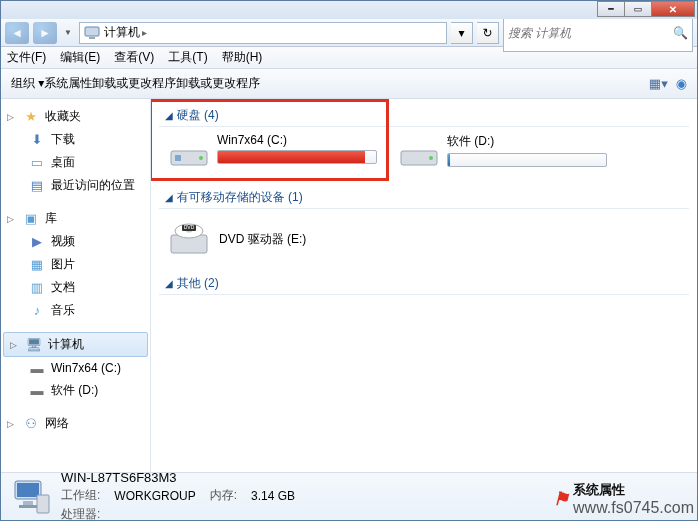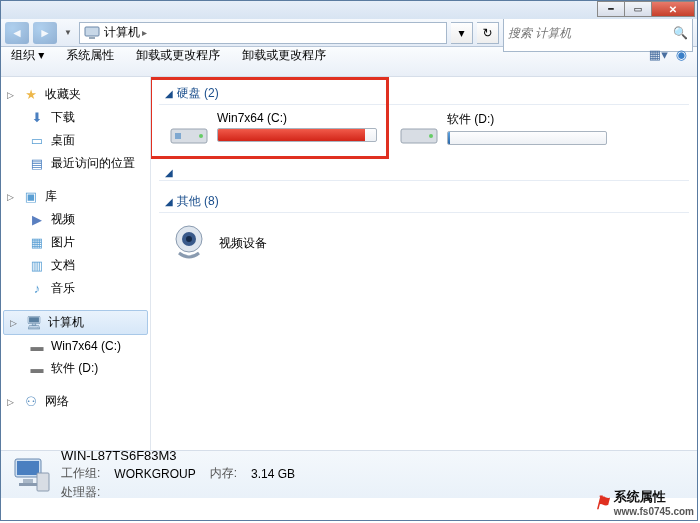"文件(F)" div.menubar { html: none -> <div> <span>文件(F)</span> <span>编辑(E)</span> <span>查看(V)</span> <span>工具(T)</span> <span>帮助(H)</span> </div> }
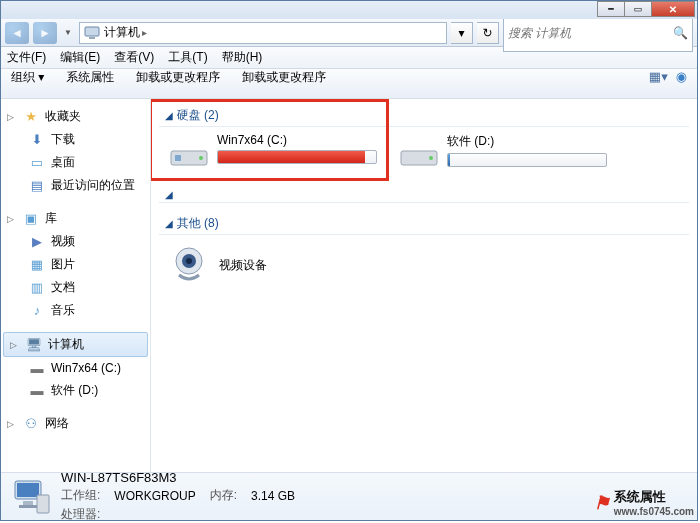"组织 ▾" .toolbar { align-items: flex-start -> center; gap: 22px -> none }
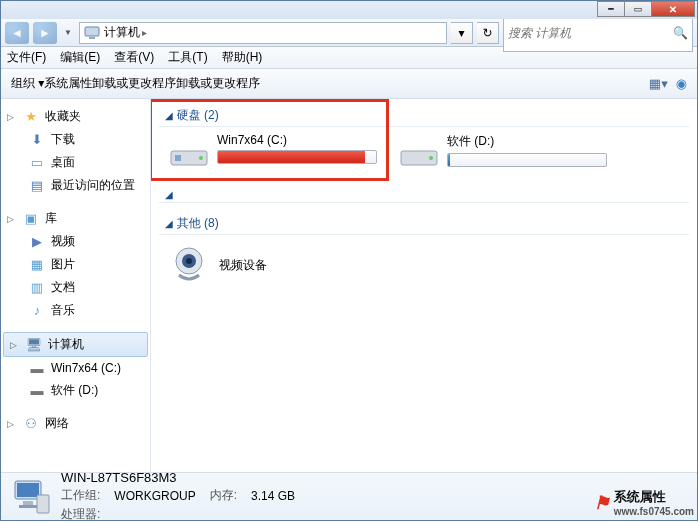"硬盘 (2)" span { text: 2 -> 4 }
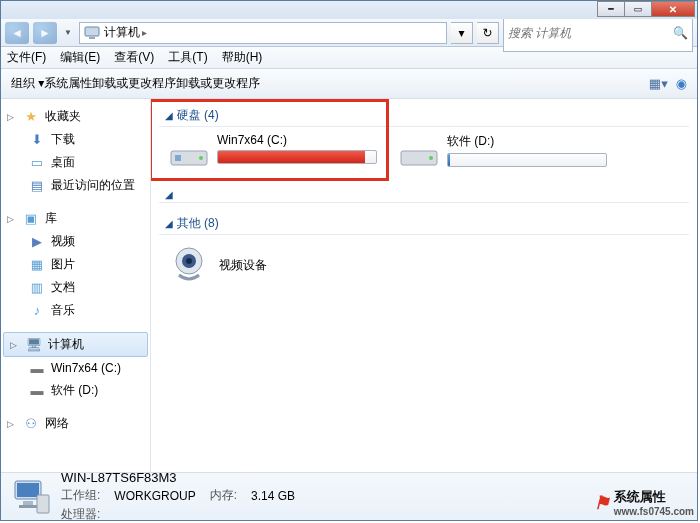"有可移动存储的设备 (1)" span { html: none -> <span>有可移动存储的设备 (1)</span> }
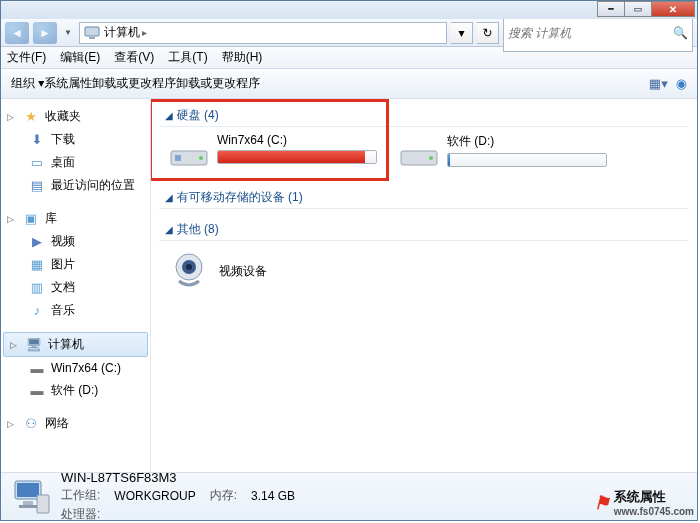"DVD 驱动器 (E:)" div.device-item { html: none -> <div> <div> <svg> <rect></rect> <ellipse></ellipse> <ellipse></ellipse> <rect></rect> <text>DVD</text> </svg> </div> <span>DVD 驱动器 (E:)</span> </div> }
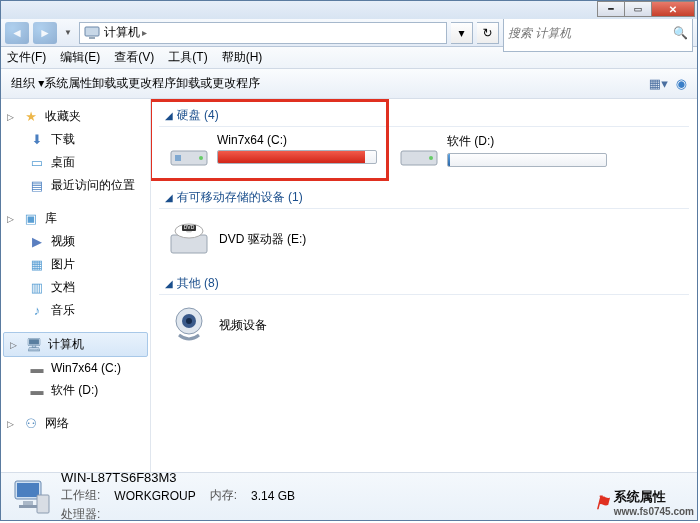"其他 (8)" span { text: 8 -> 2 }
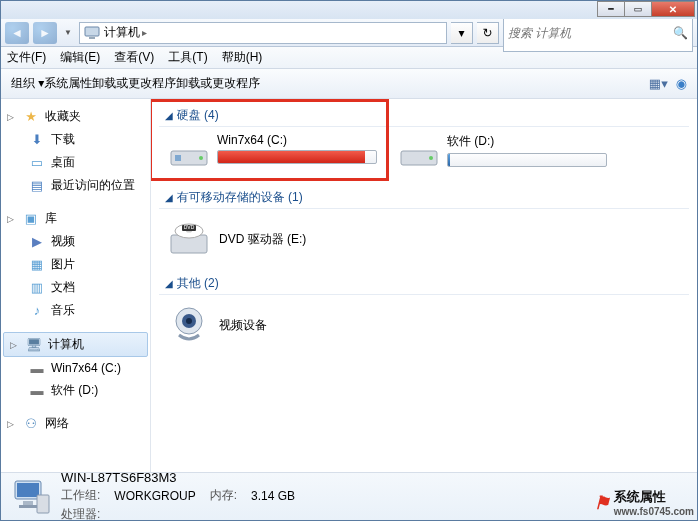"视频设备" div.device-item { html: <div> <div> <svg> <circle></circle> <circle></circle> <circle></circle> <path></path> </svg> </div> <span>视频设备</span> </div> -> none }
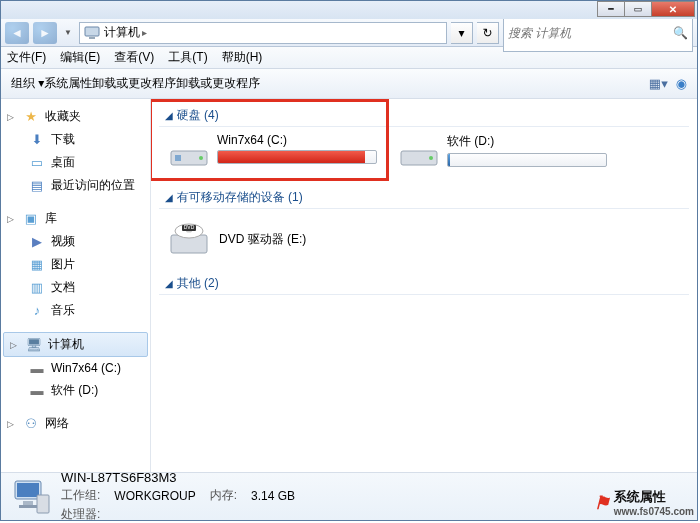"www.fs0745.com" .watermark .url { font-size: 10px -> 16px; font-weight: 700 -> 400 }
